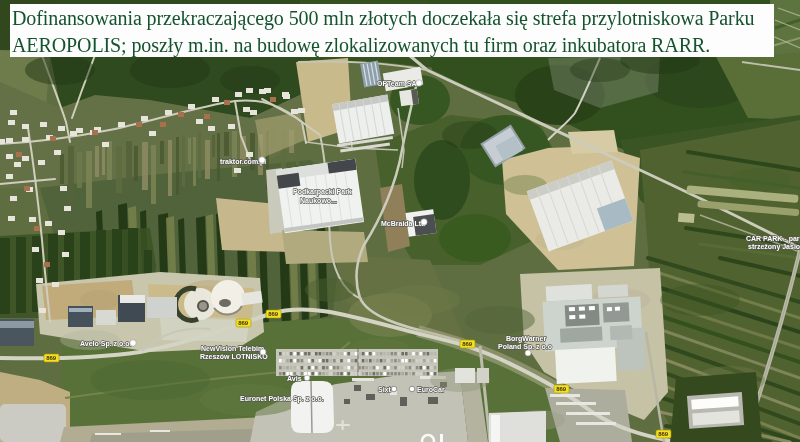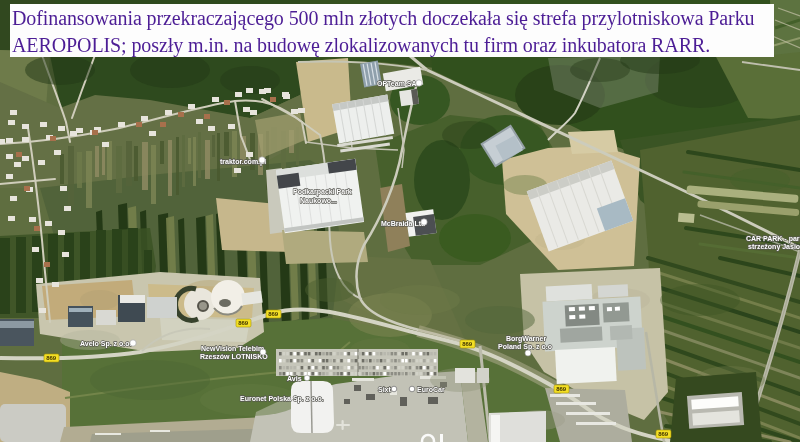"Dofinansowania przekraczającego 500 mln" #caption { color: #4c1d95 -> #14532d }
